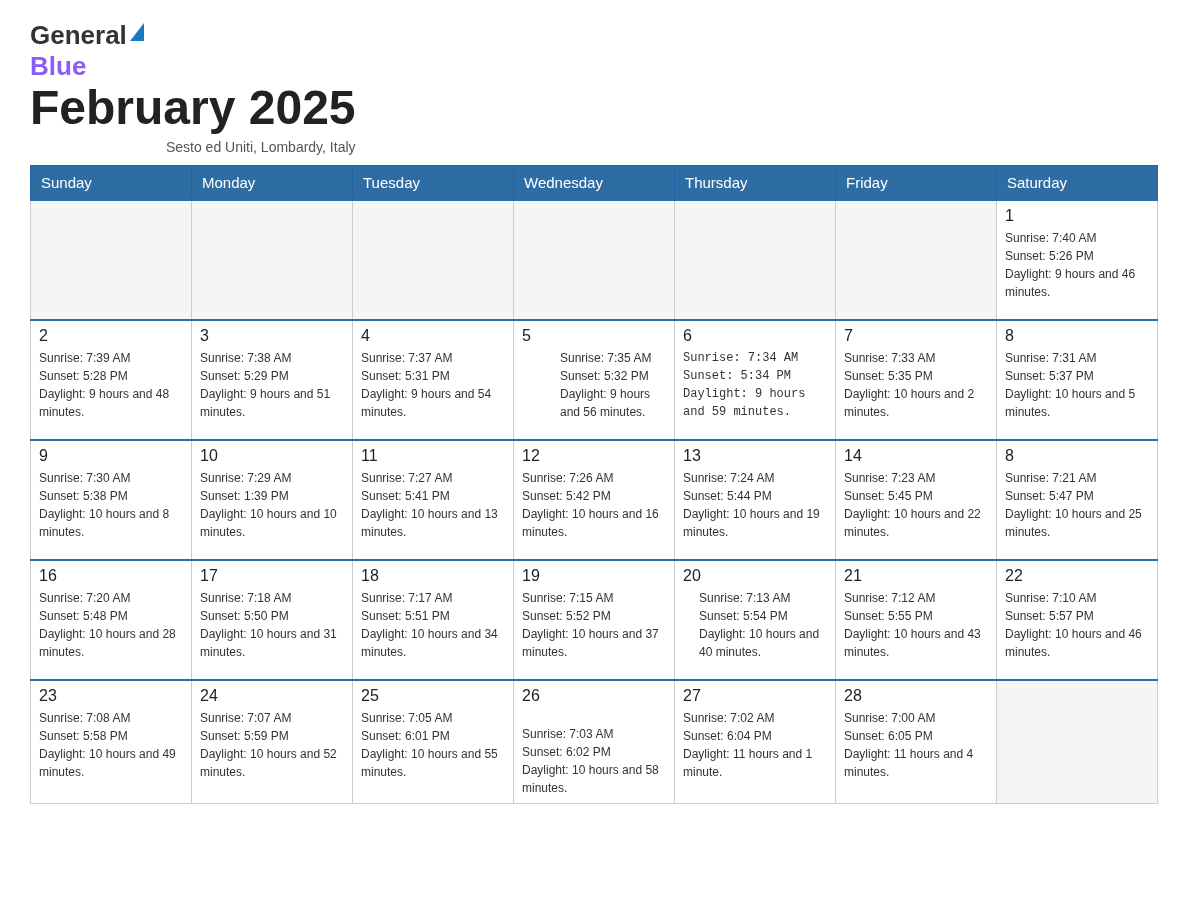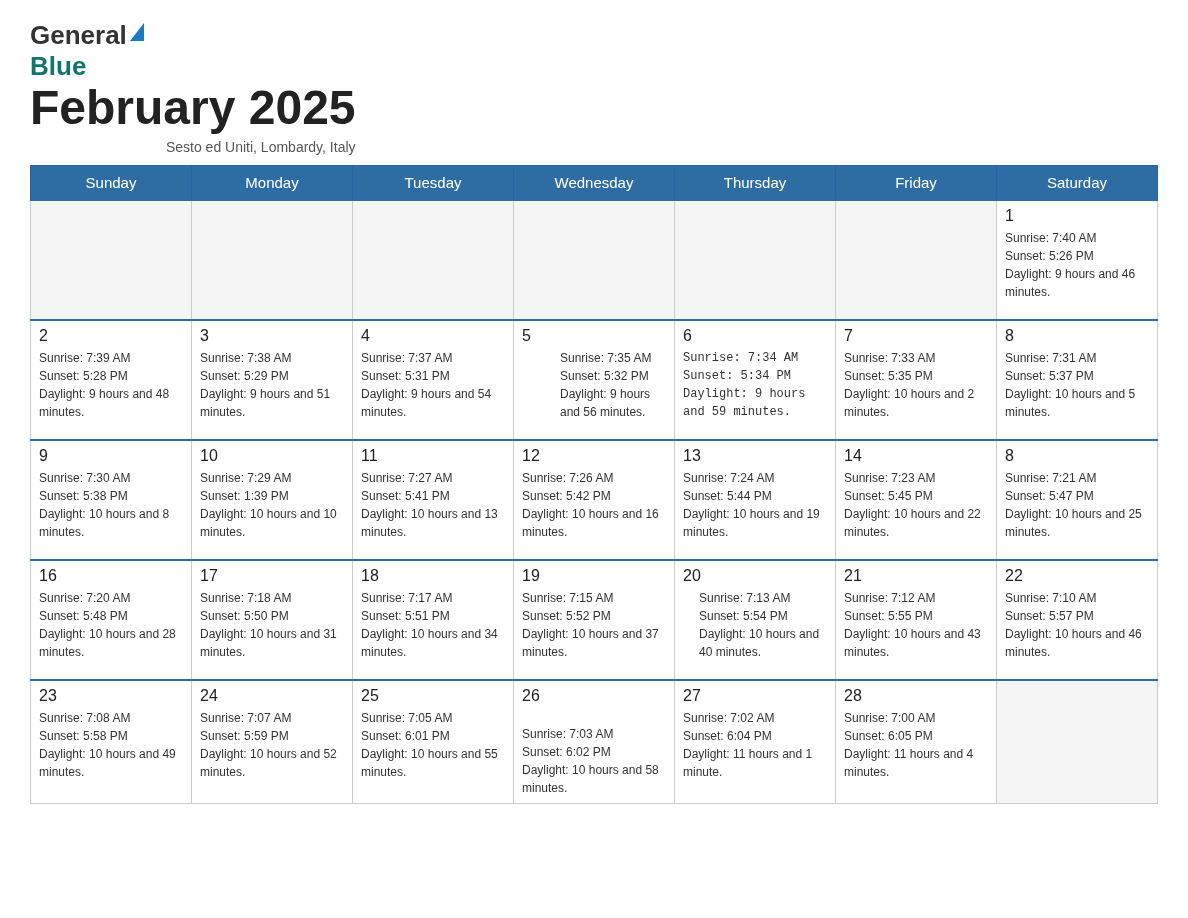"Blue" .logo-line2 { color: #0f766e -> #8b5cf6 }
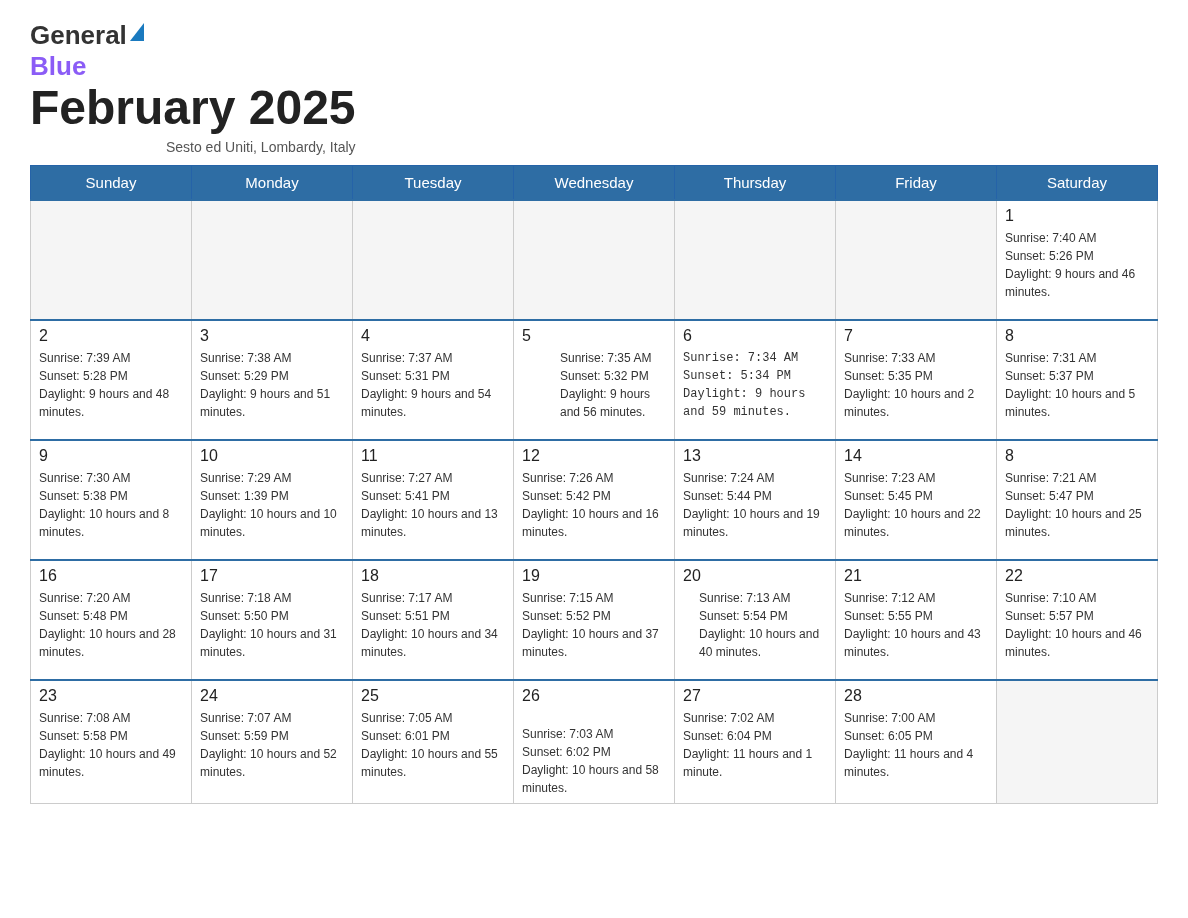"Sunday" .calendar th { text-align: center -> left }
